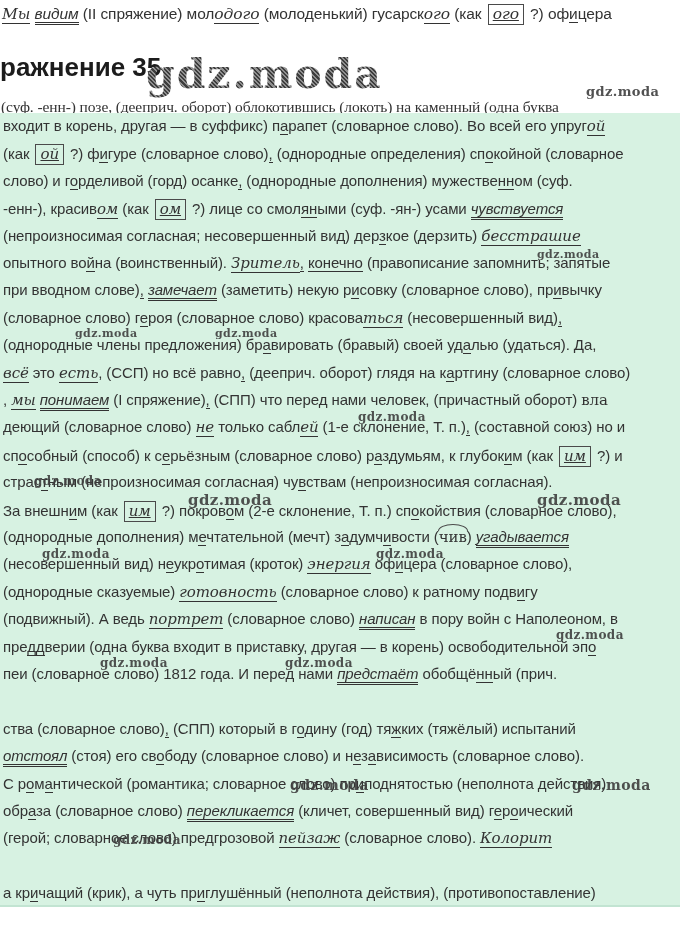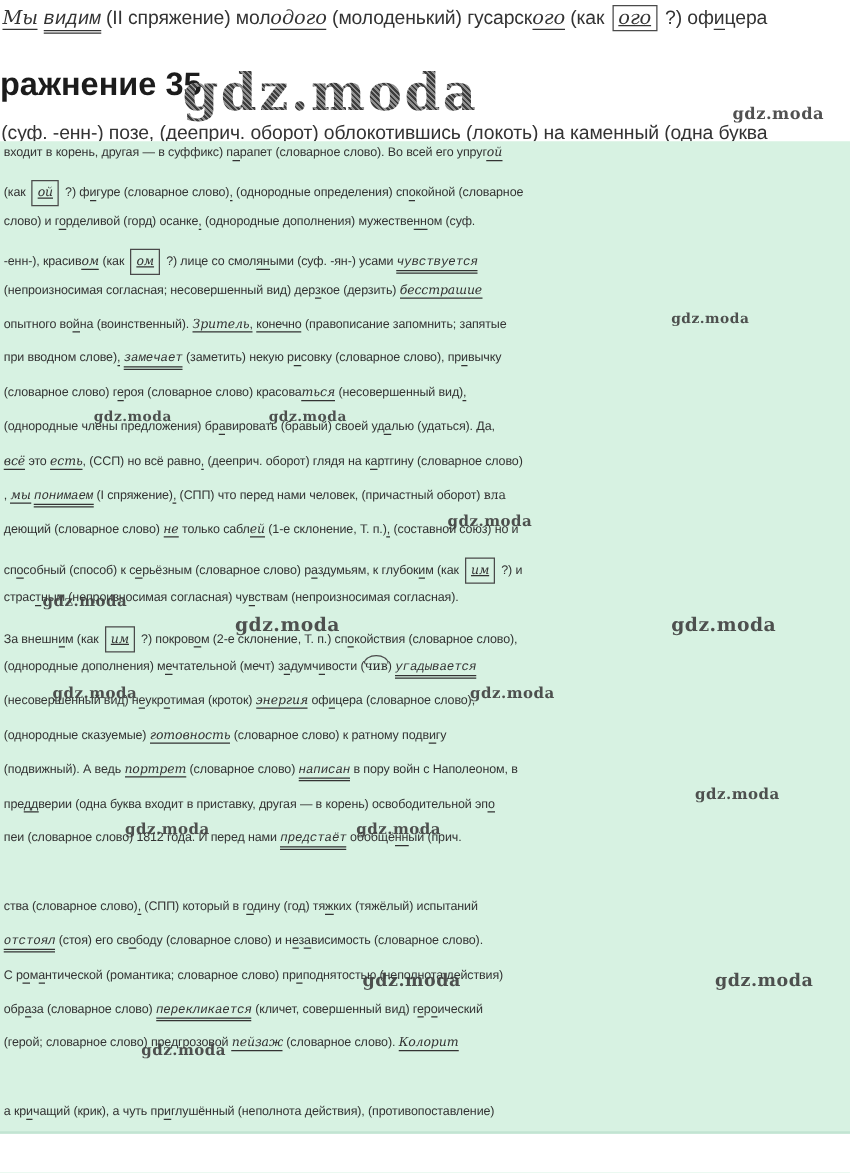"видим" .du { font-family: Liberation Mono, monospace -> Liberation Sans, sans-serif }
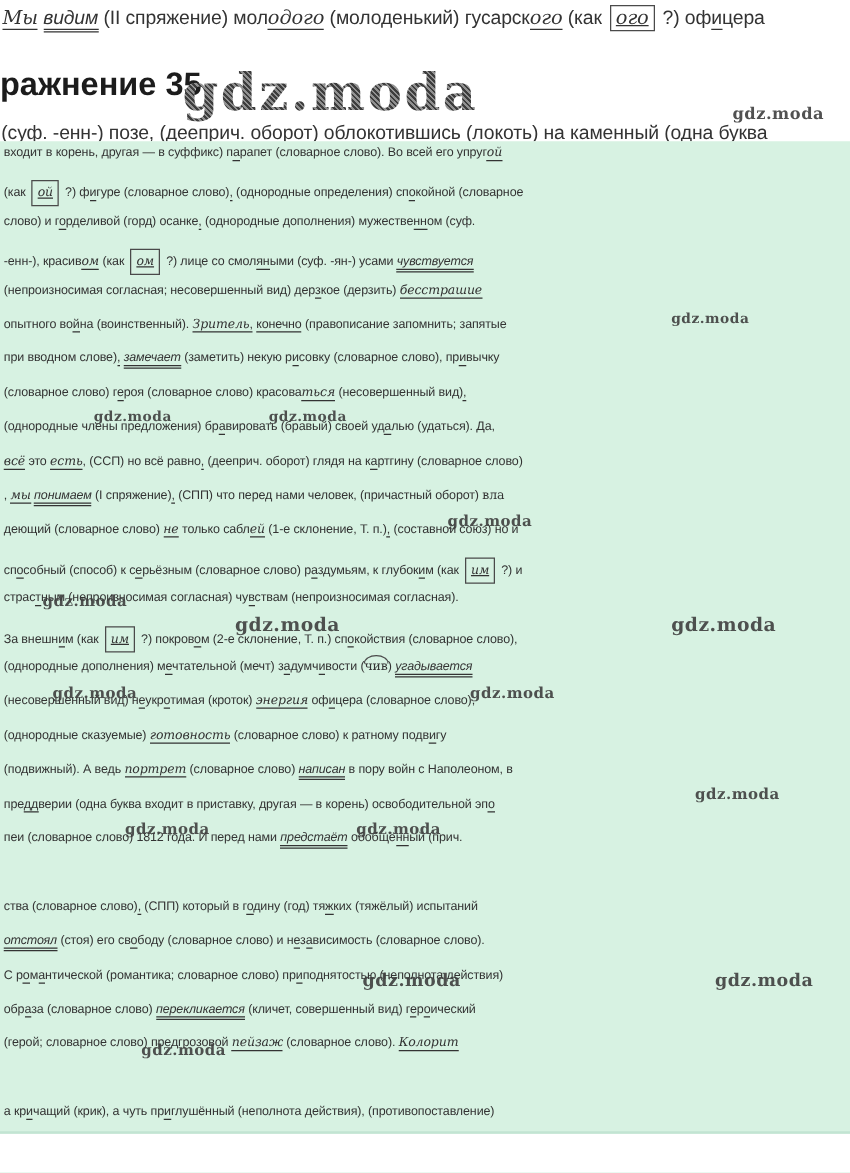"(суф. -енн-) позе, (дееприч. оборот)" .clip-top { font-family: none -> Liberation Serif, serif }
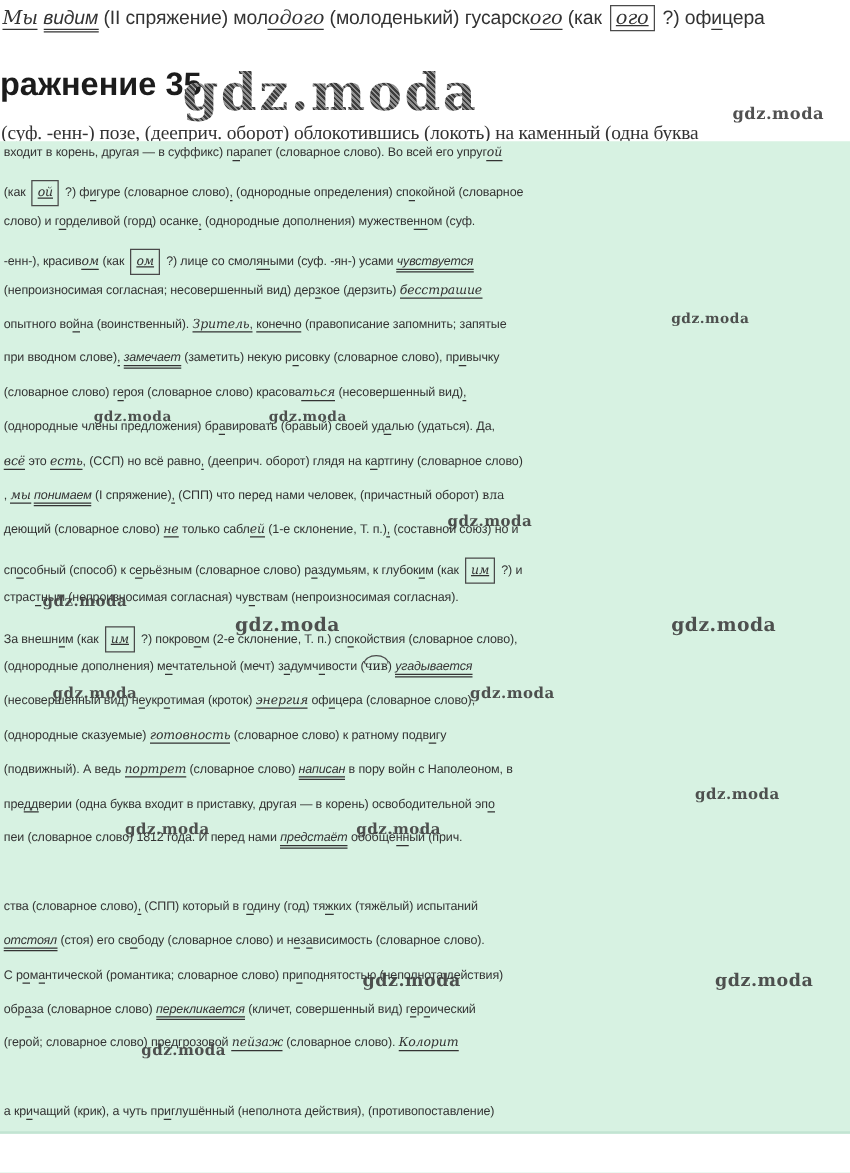"входит в корень, другая —" .green .tl { font-size: 10px -> 15px }
